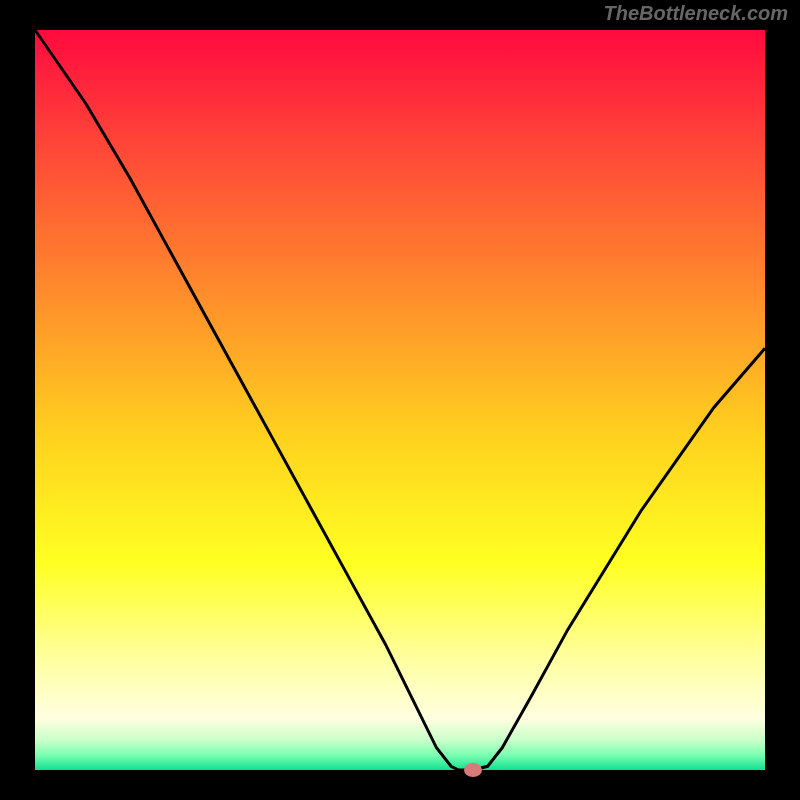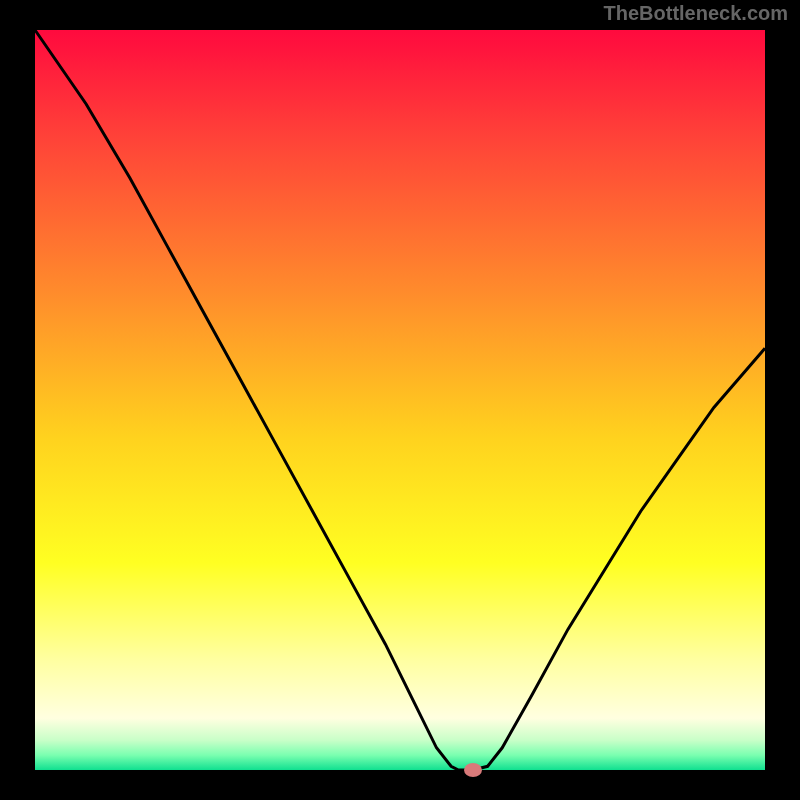"TheBottleneck.com" .watermark { font-style: none -> italic }
